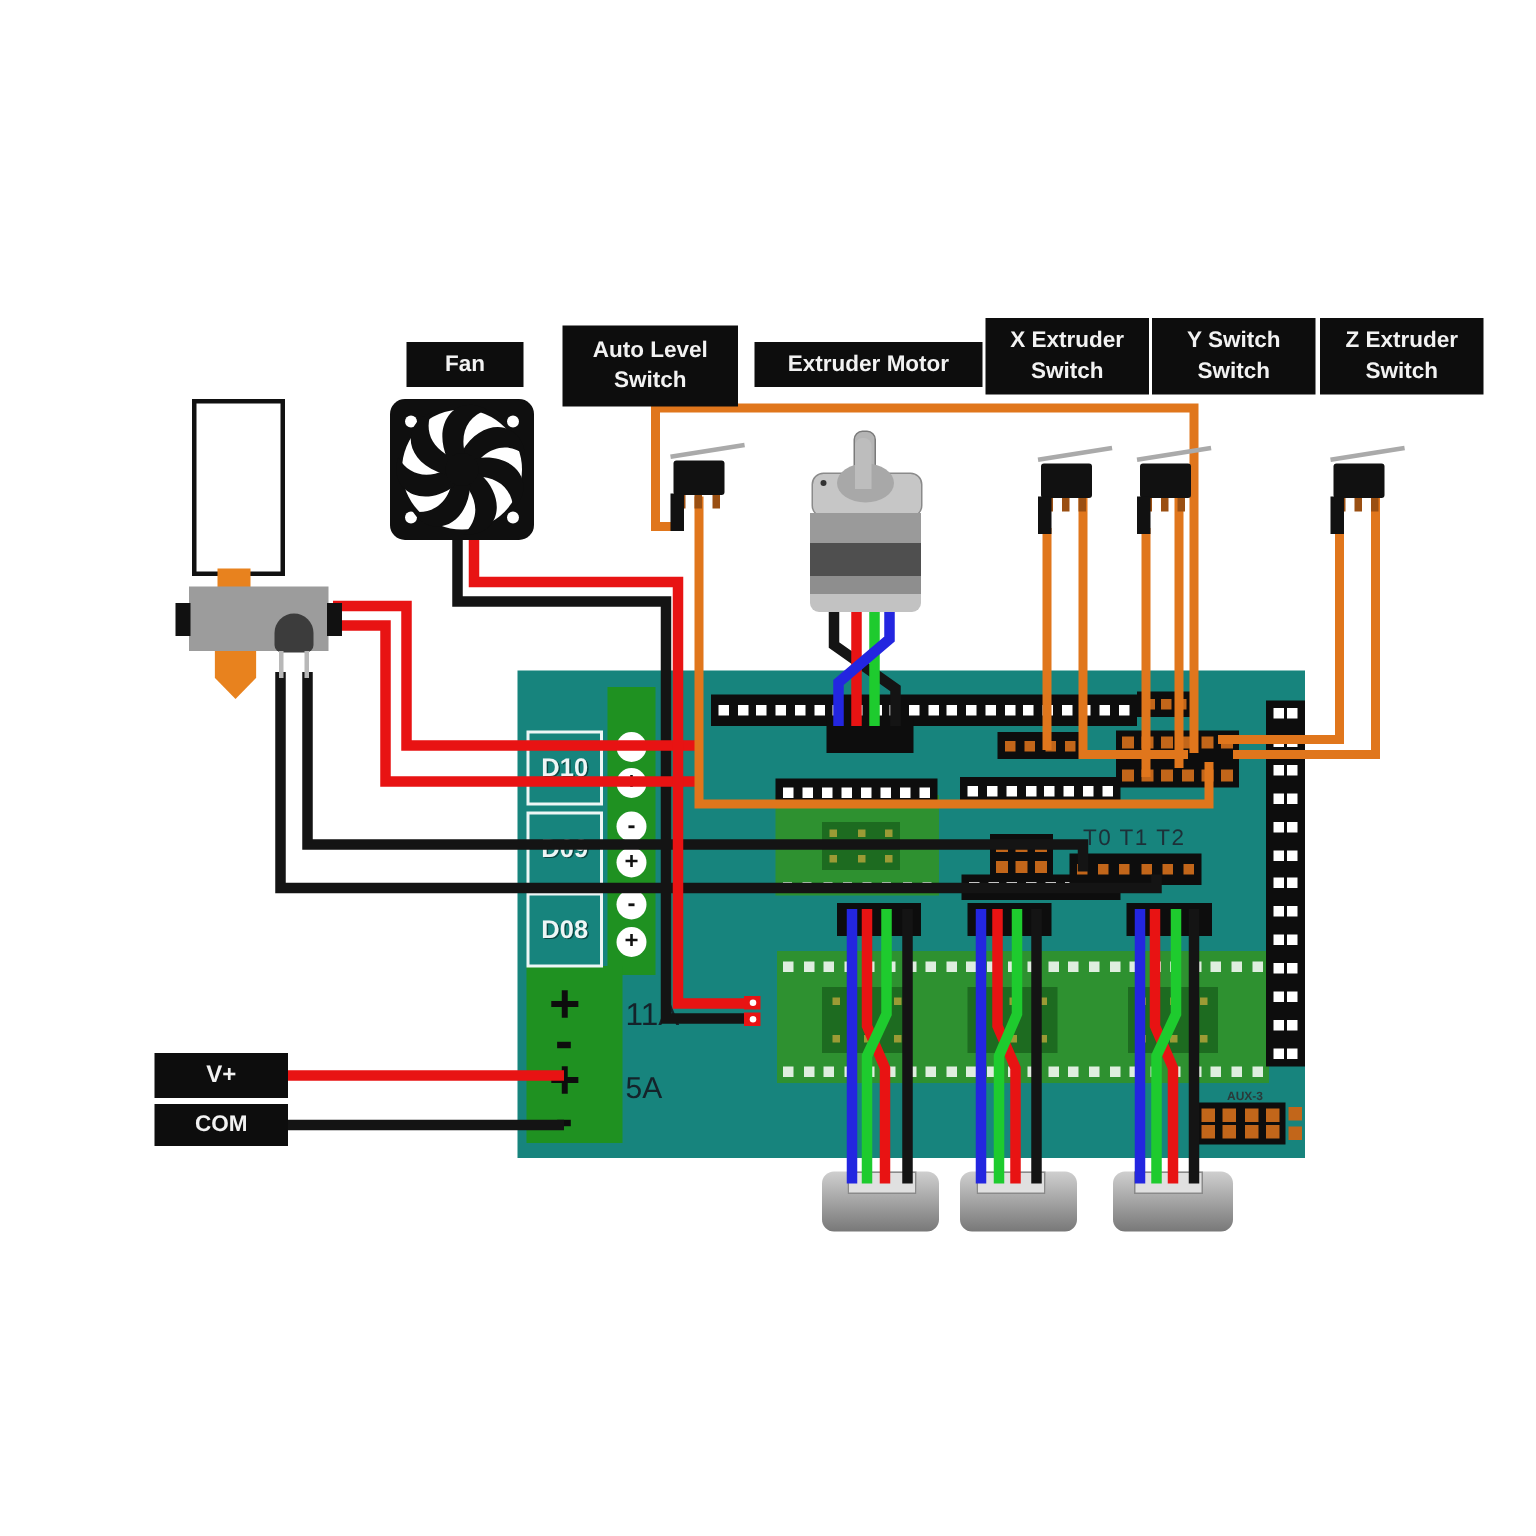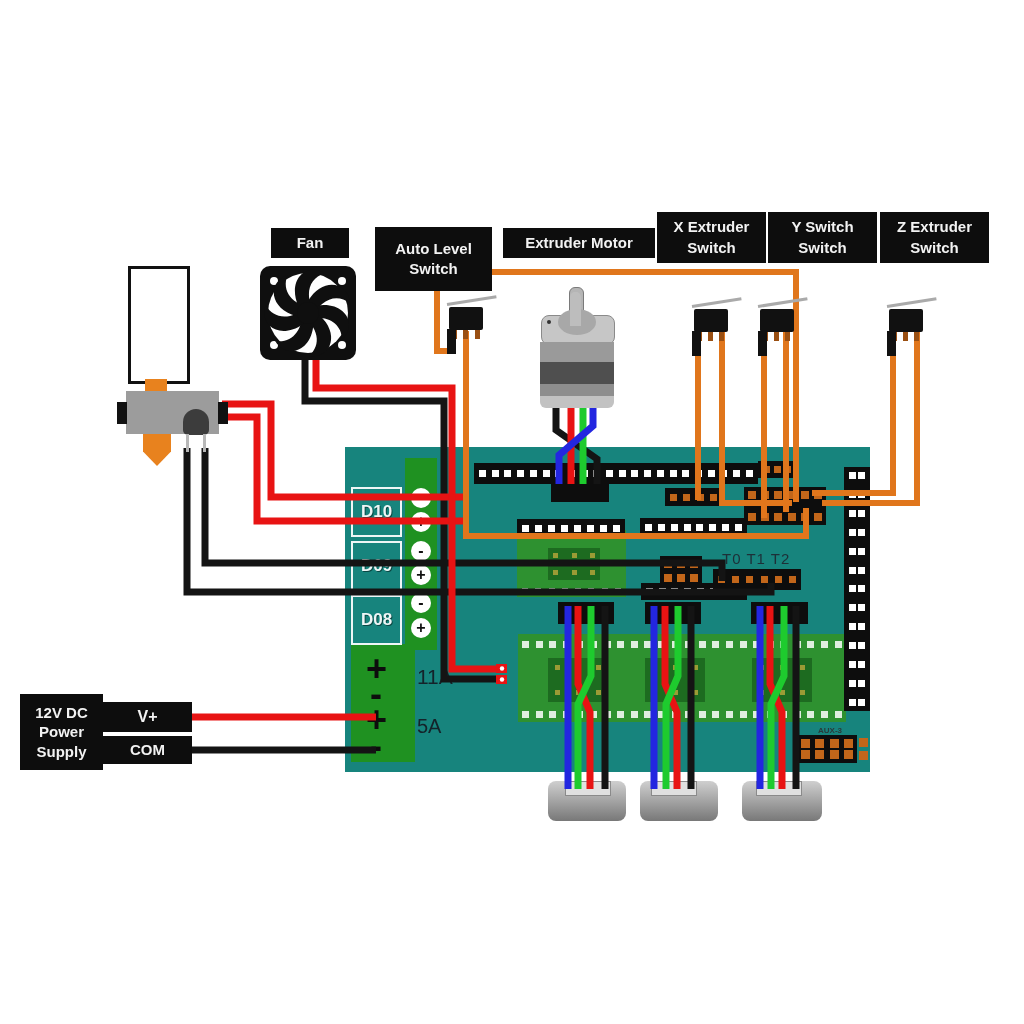"Auto Level" div.abs { height: 64px -> 54px; top: 227px -> 217px }
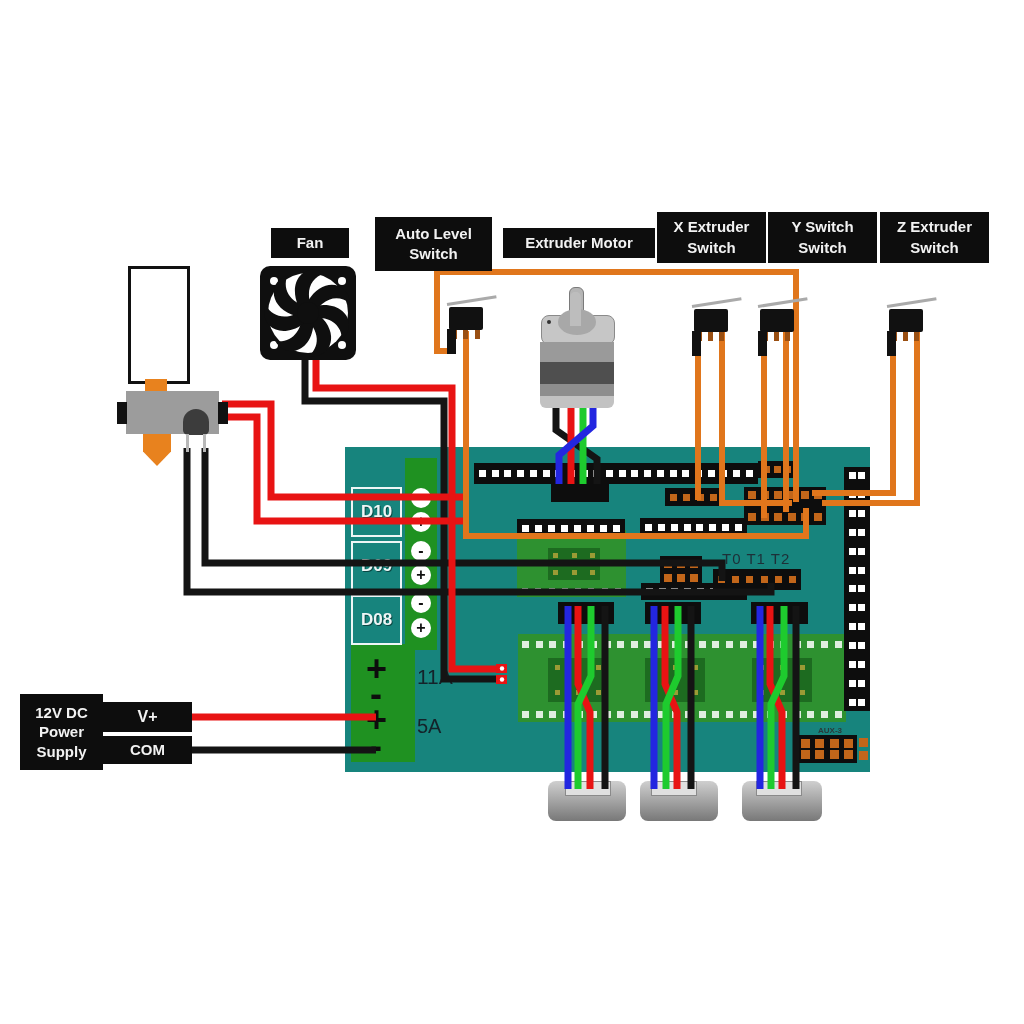"12V DC" div.abs { html: <div> <span>12V DC</span> <span>Power</span> <span>Supply</span> </div> -> none }
